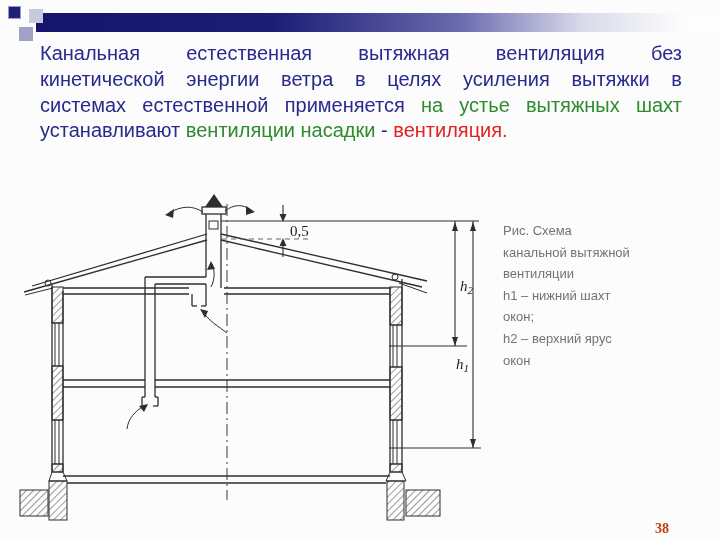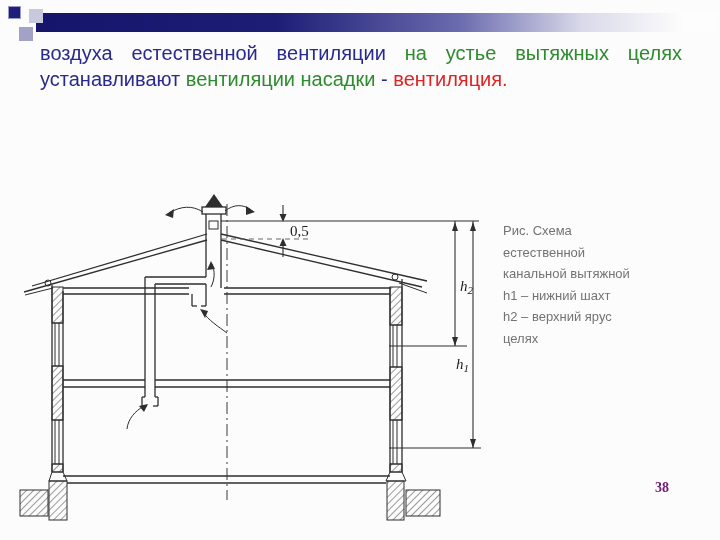"Канальная естественная вытяжная" div.para-line { html: none -> <div><span>Канальная естественная вытяжная вентиляция без</span></div> }
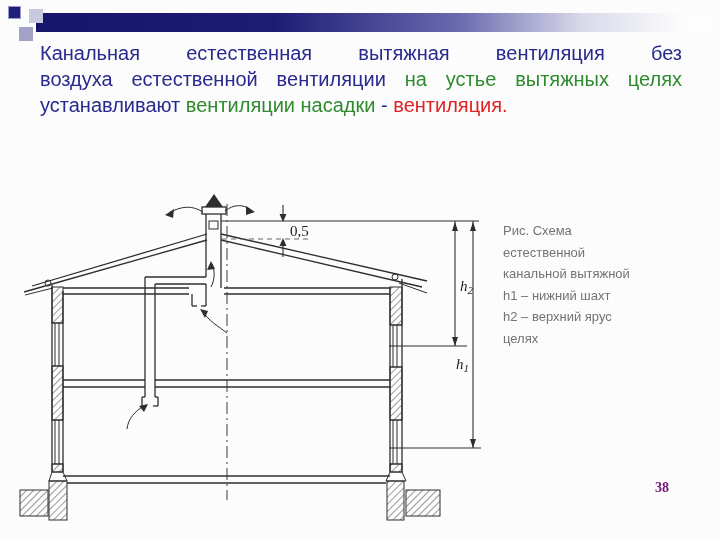"кинетической энергии ветра в целях" div.para-line { html: none -> <div><span>кинетической энергии ветра в целях усиления вытяжки в</span></div> }
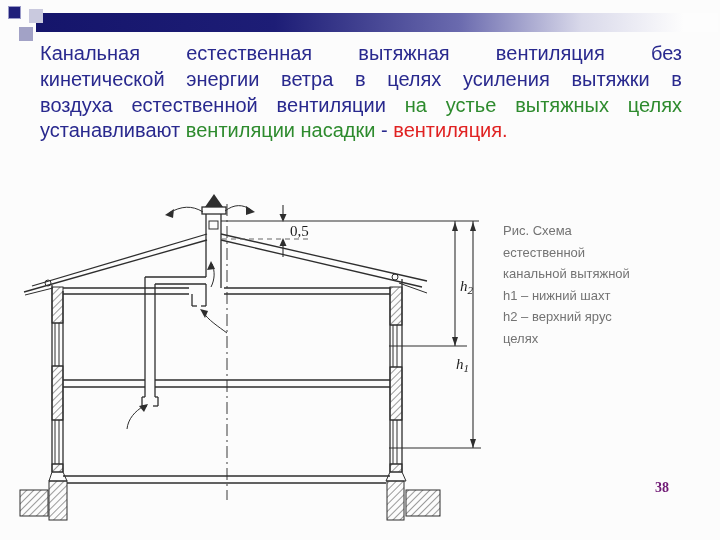"воздуха естественной вентиляции" span.c-blue { text: воздуха естественной вентиляции -> системах естественной применяется }
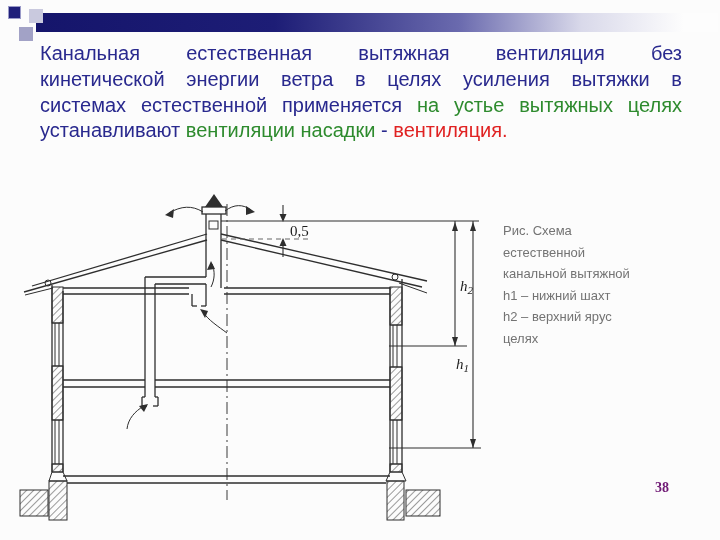"на устье вытяжных целях" span.c-green { text: целях -> шахт }
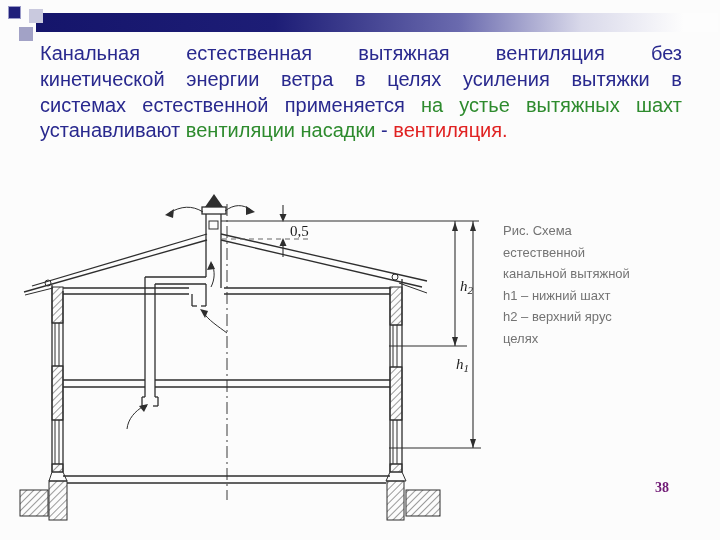"естественной" div { html: <div>естественной</div> -> none }
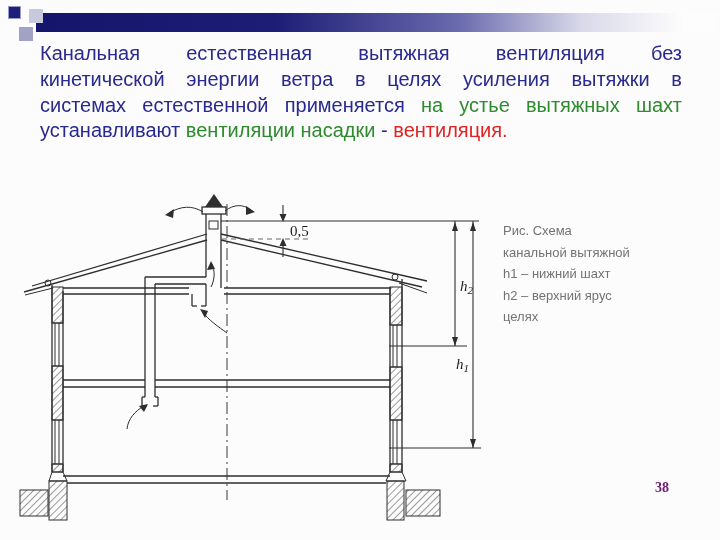"вентиляции" div { html: none -> <div>вентиляции</div> }
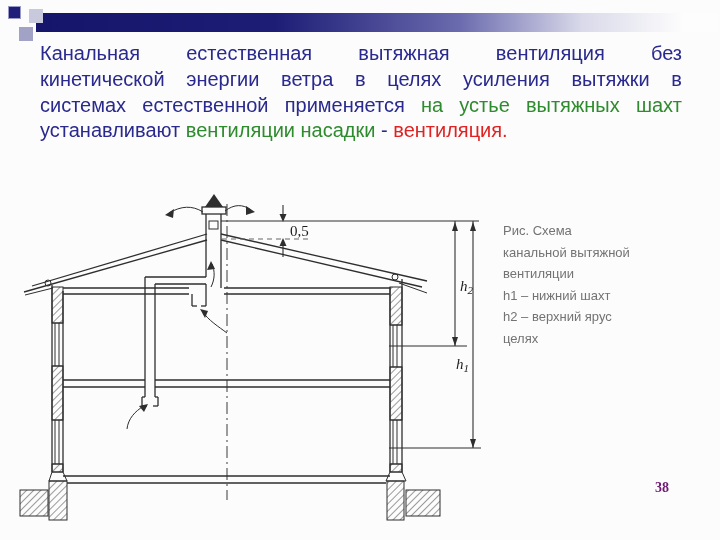"окон;" div { html: none -> <div>окон;</div> }
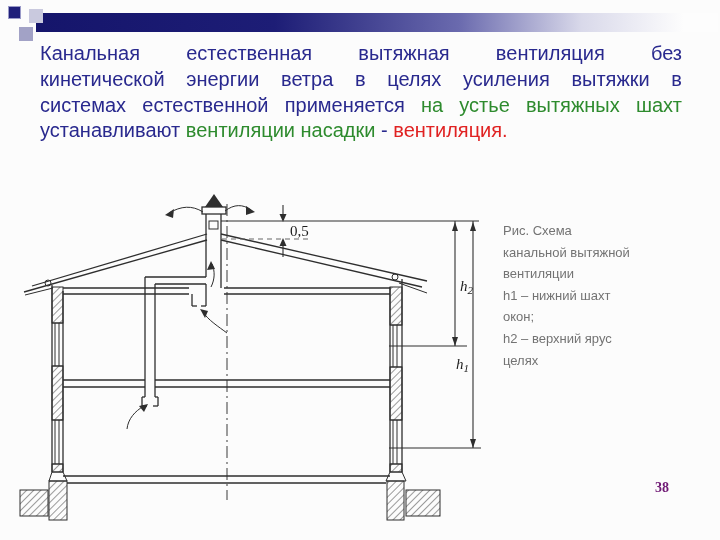"целях" div { text: целях -> окон }
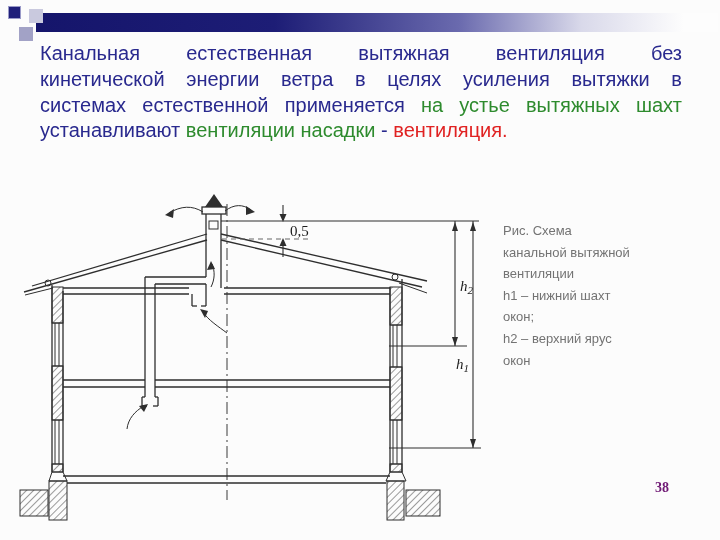"38" #pagenum { color: #701a75 -> #c2410c; top: 480px -> 521px }
